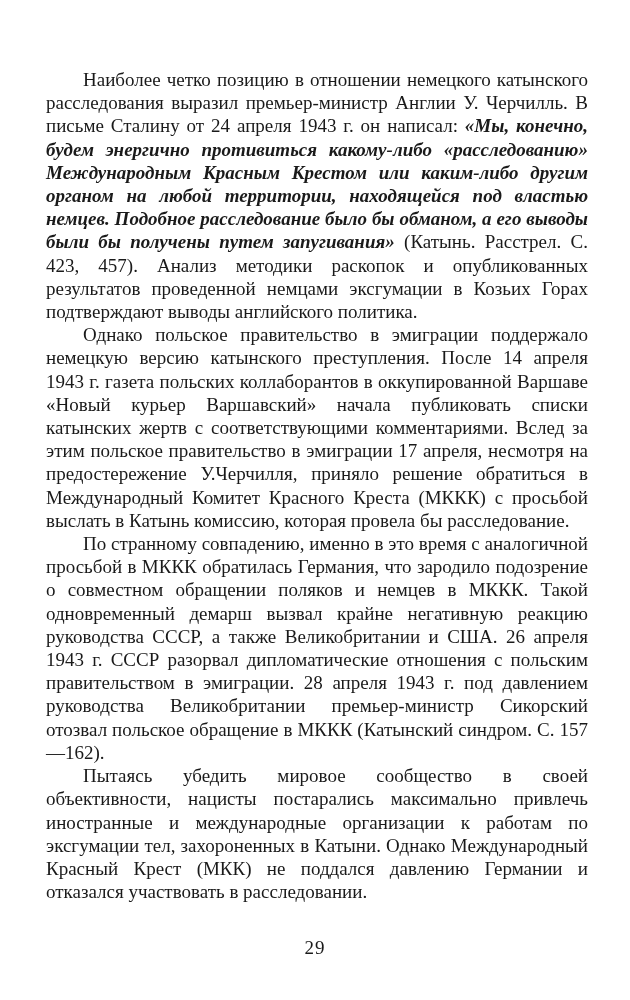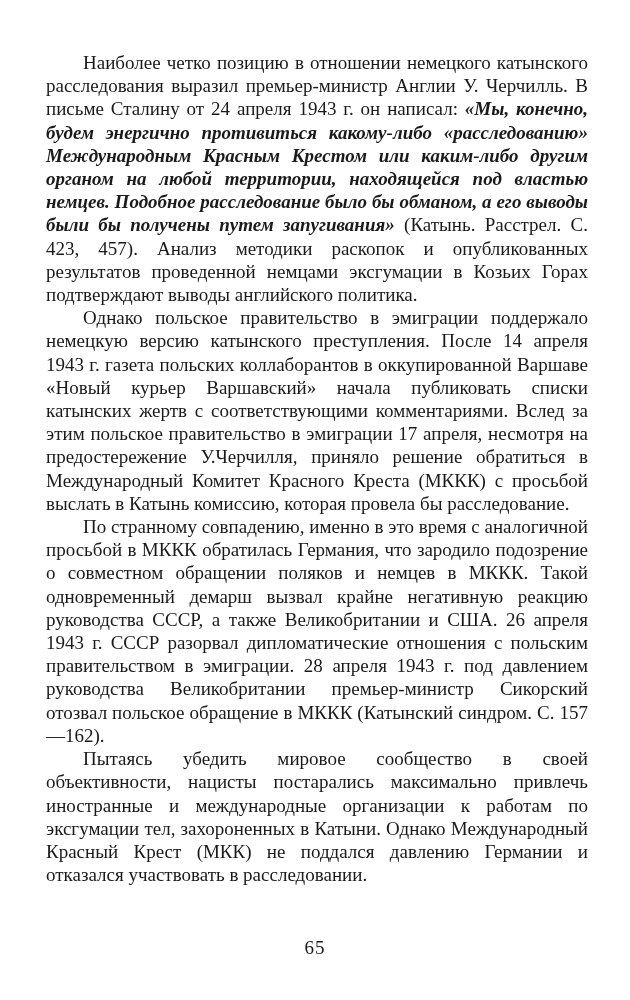"Наиболее четко позицию в отношении" .text-block { top: 51px -> 68px }
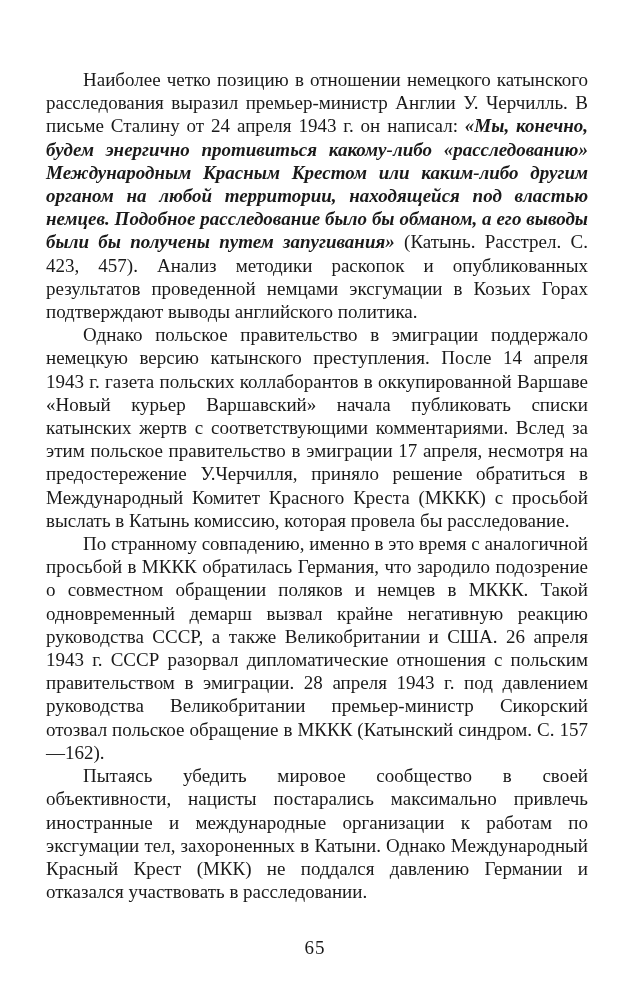"65" div.page-number { text: 65 -> 29 }
